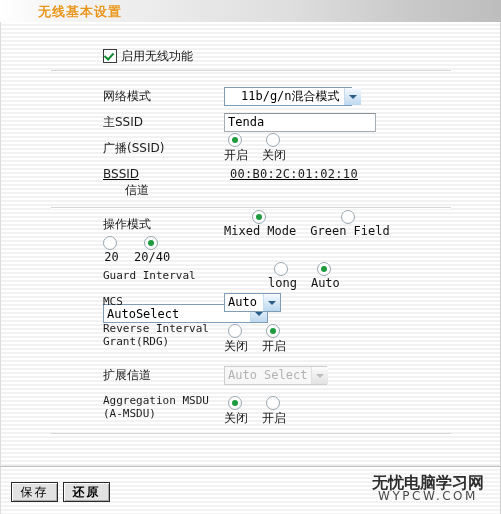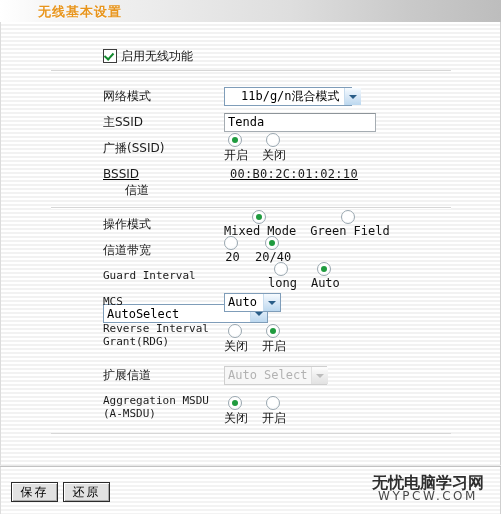"信道带宽" span.lbl { html: <span>信道带宽</span> -> none }
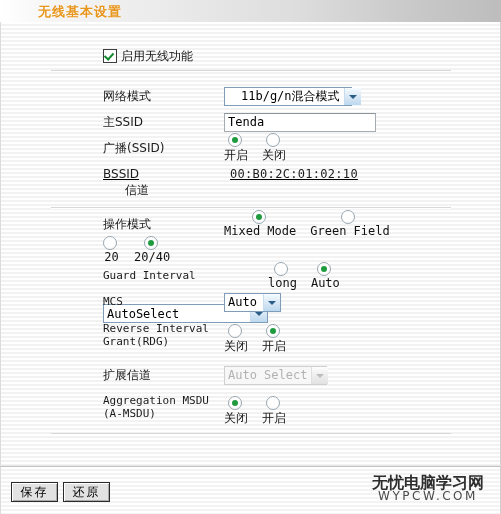"还原" .btn-reset { font-weight: none -> bold }
